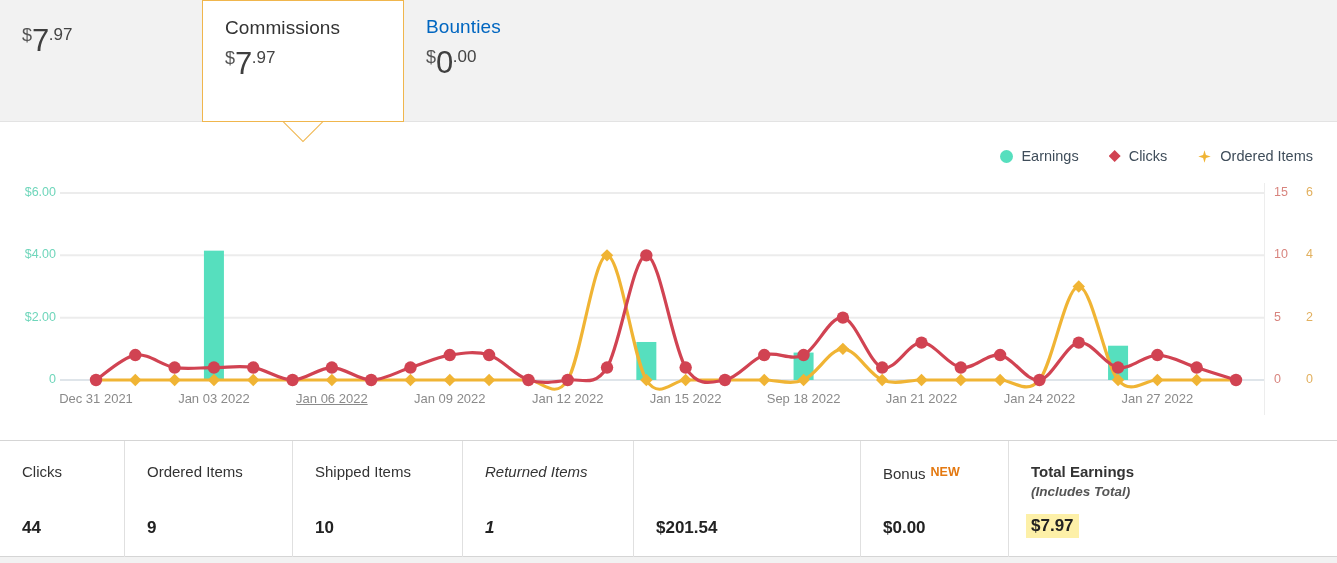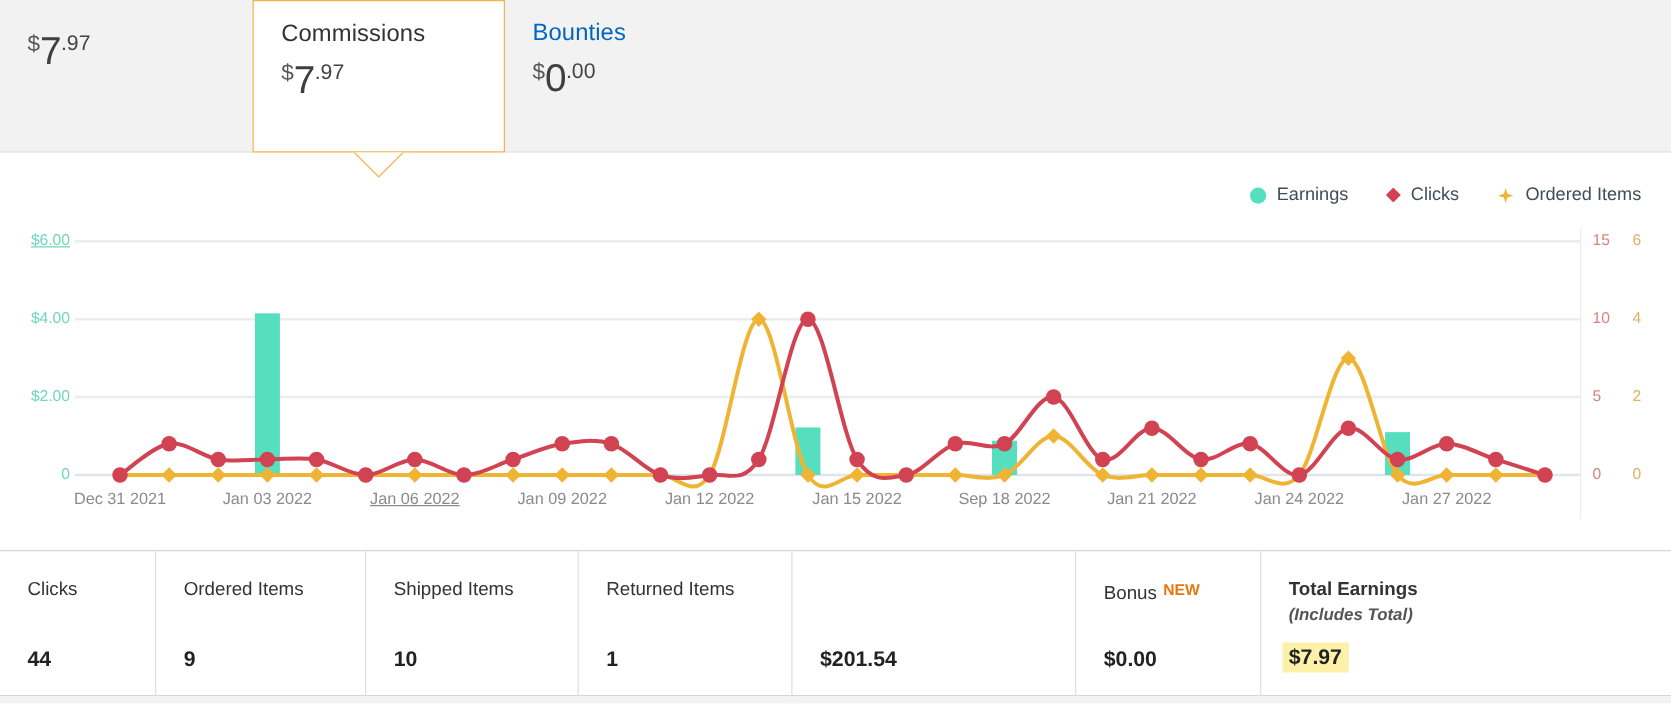"$6.00" div.ytick { text-decoration: underline -> none }
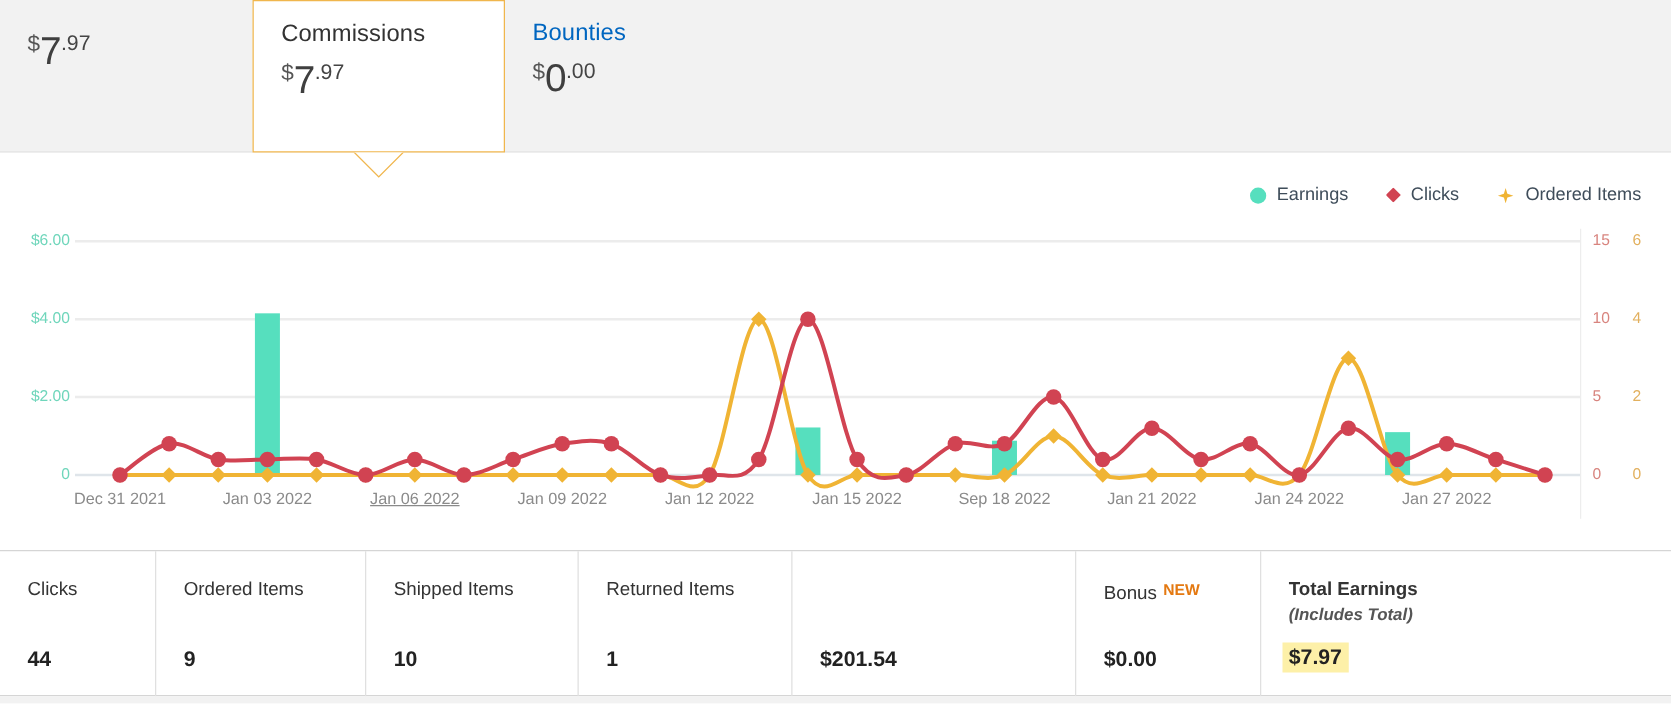"Returned Items" div.metric { font-style: none -> italic }
